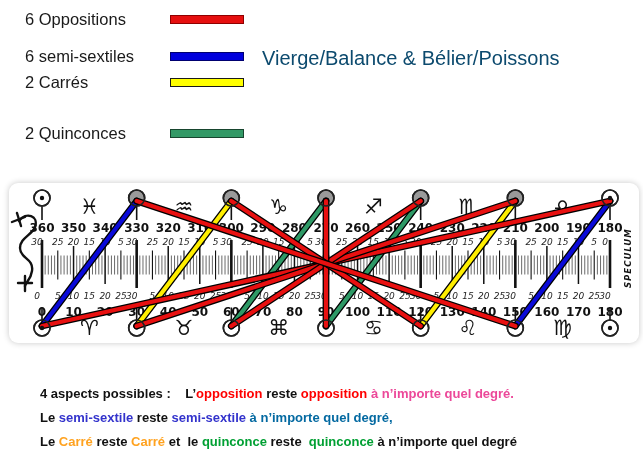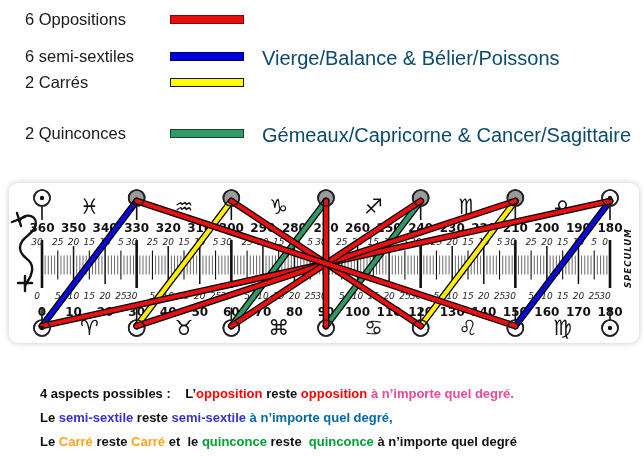"Gémeaux/Capricorne & Cancer/Sagittaire" span.legend-pairs { html: <span>Gémeaux/Capricorne &amp; Cancer/Sagittaire</span> -> none }
